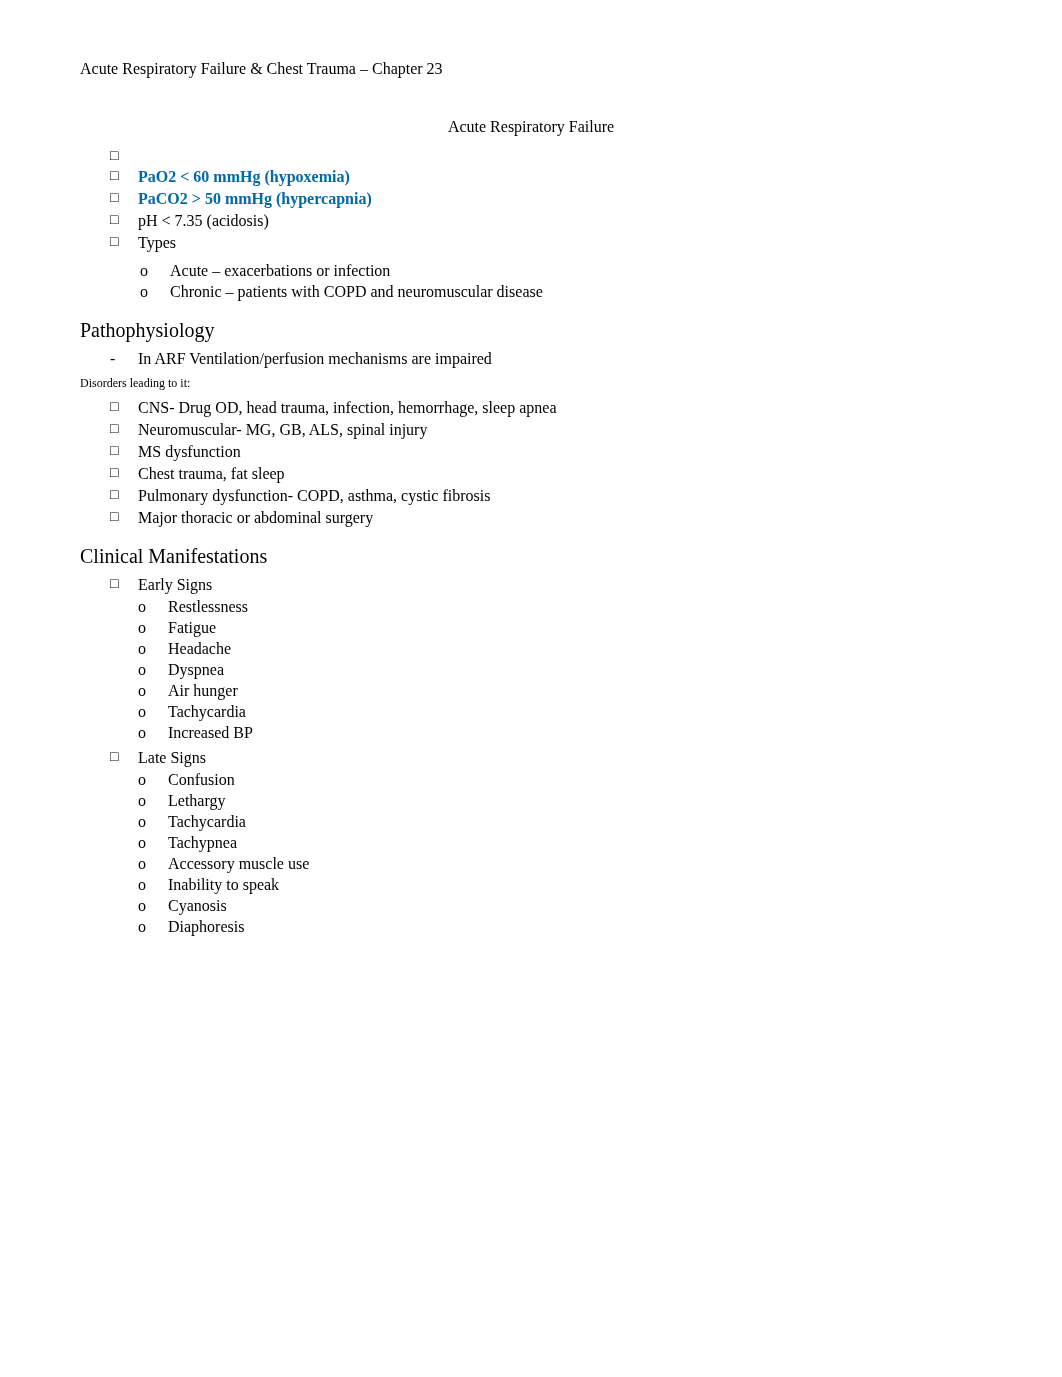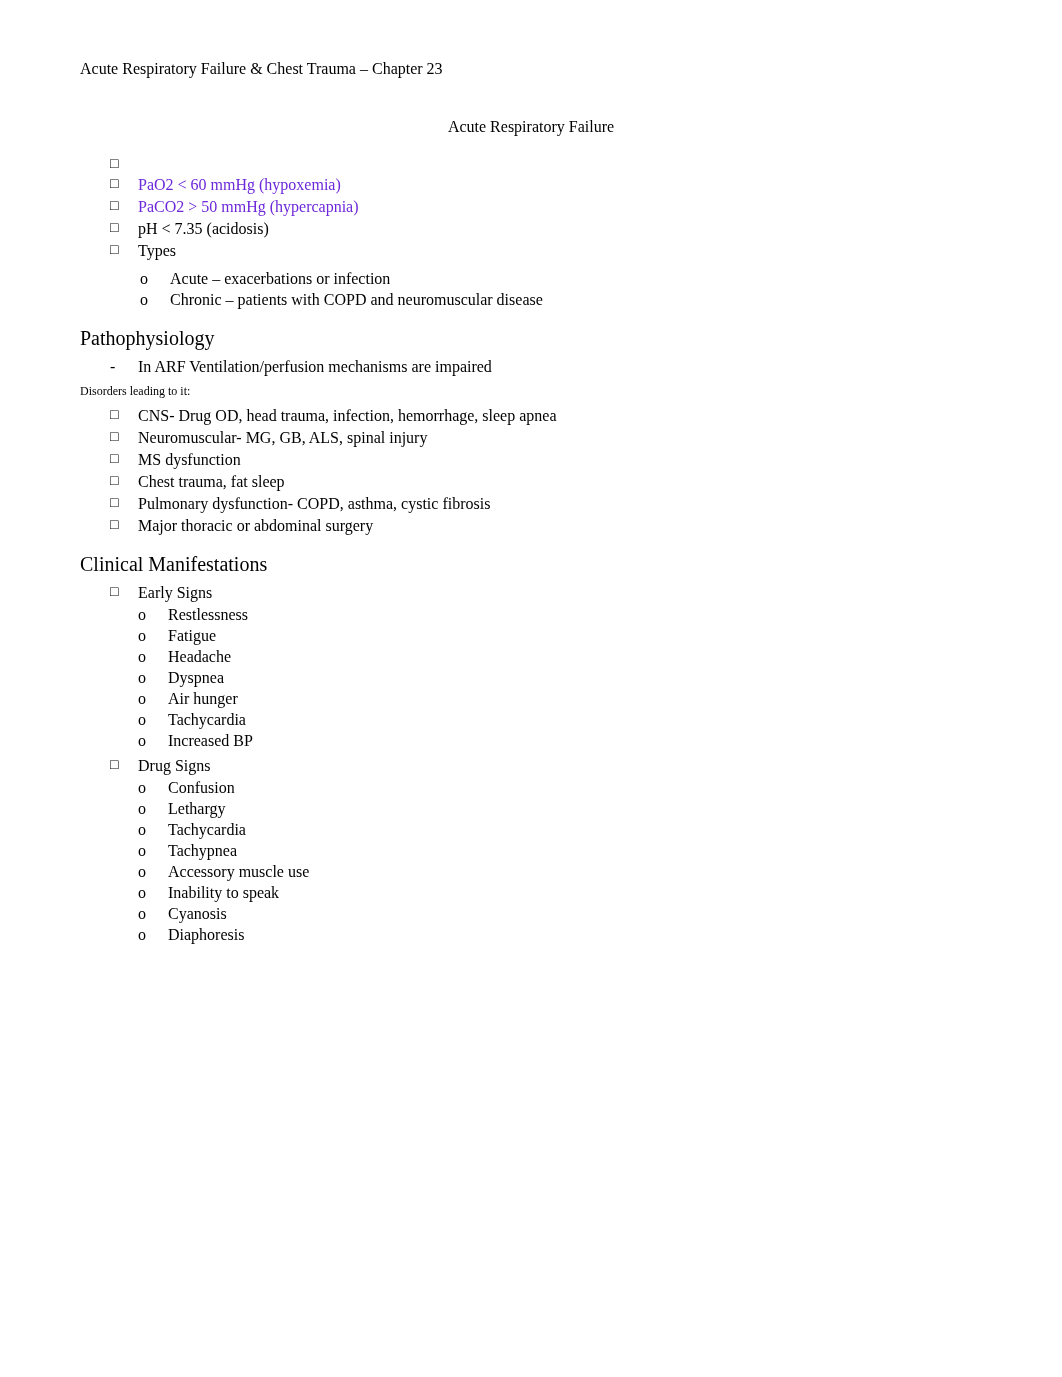"Acute Respiratory Failure" .section-title { margin-bottom: 20px -> 12px }
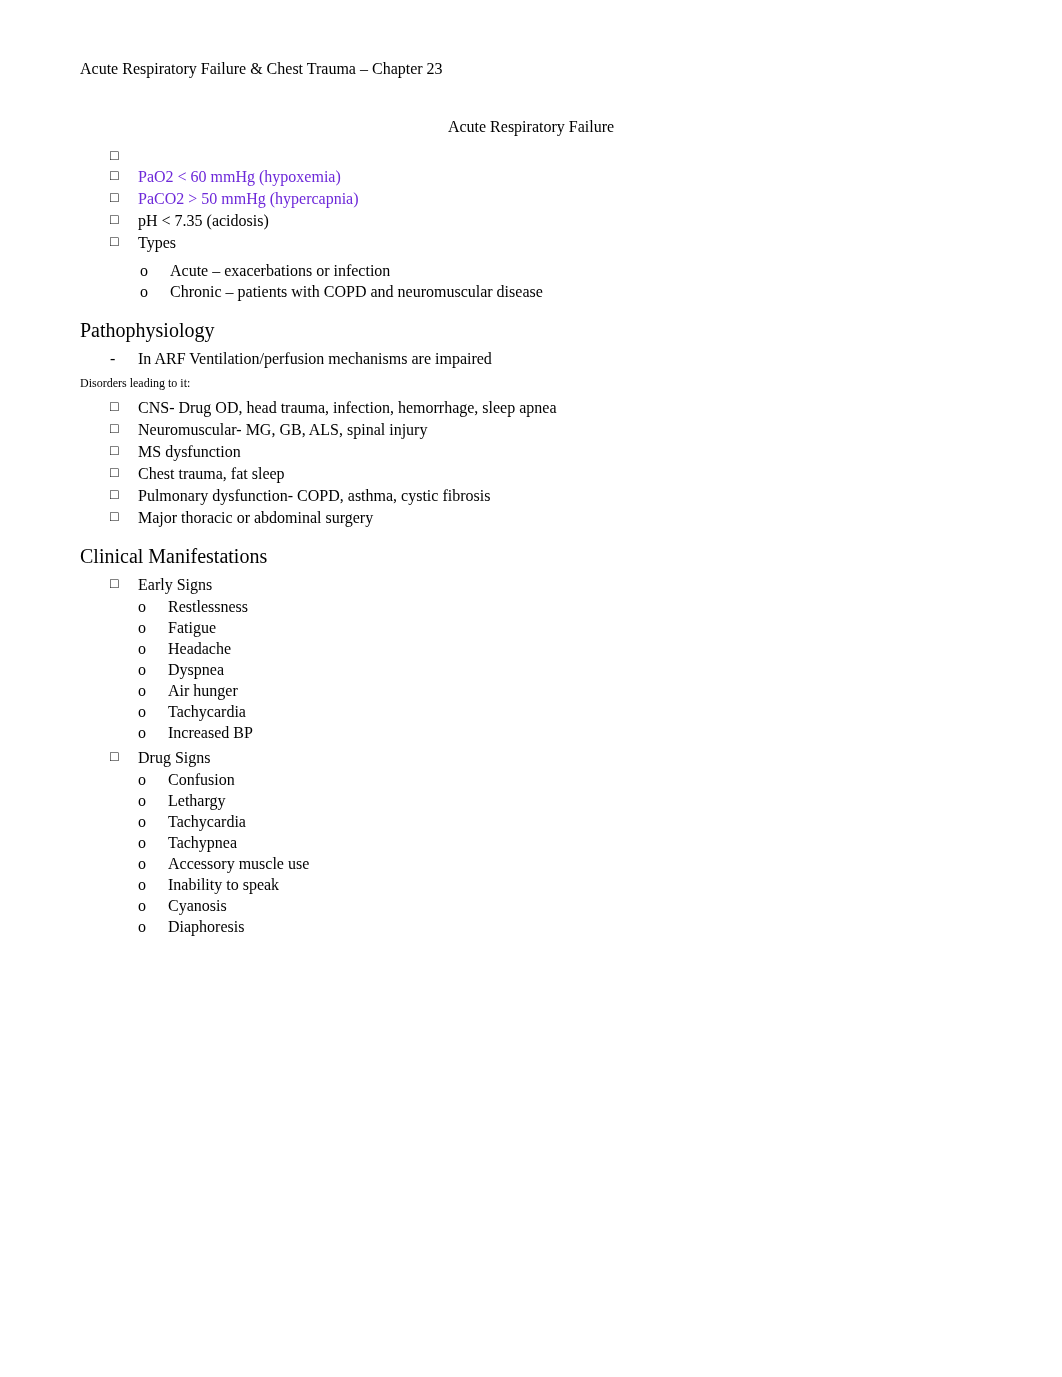"PaO2 < 60 mmHg (hypoxemia)" .red-text { color: #6d28d9 -> #0369a1; font-weight: none -> bold }
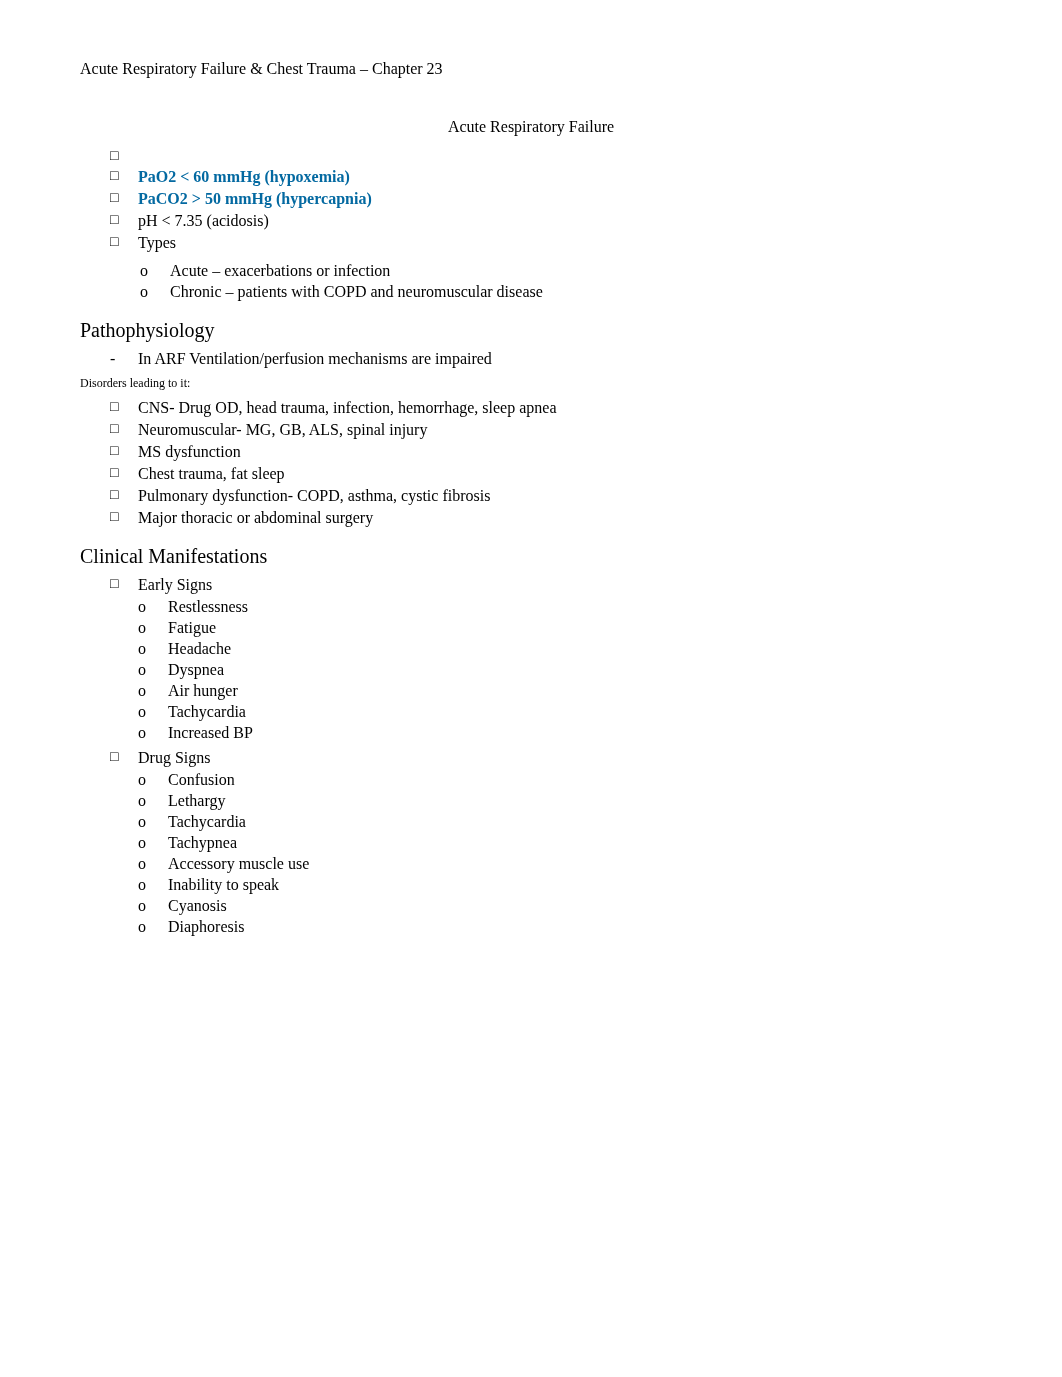"Drug Signs" span { text: Drug -> Late }
